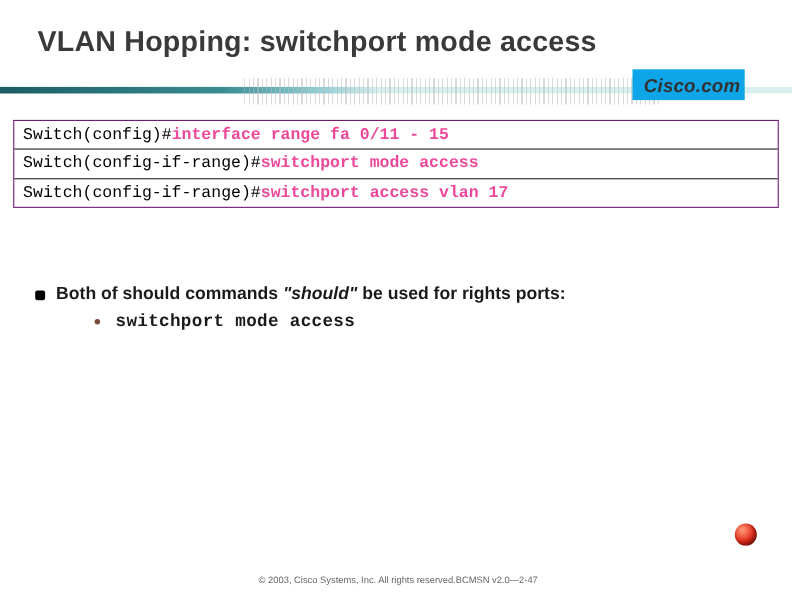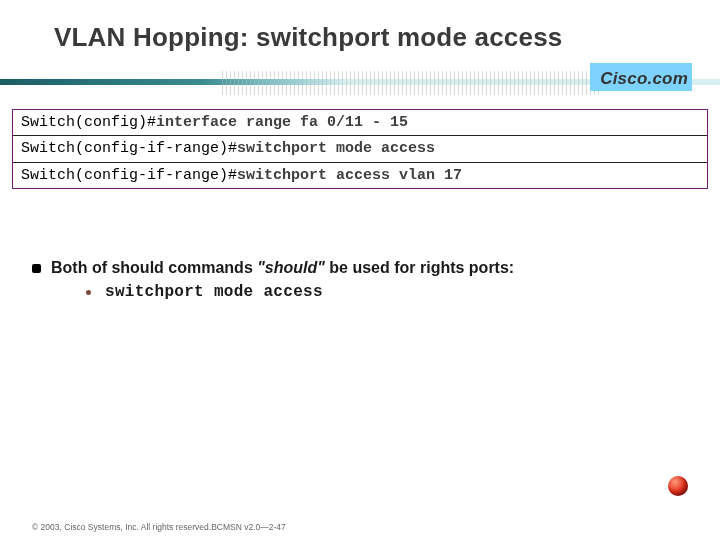"VLAN Hopping: switchport mode access" .title { padding: 22px 0 18px 54px -> 22px 0 18px 34px }
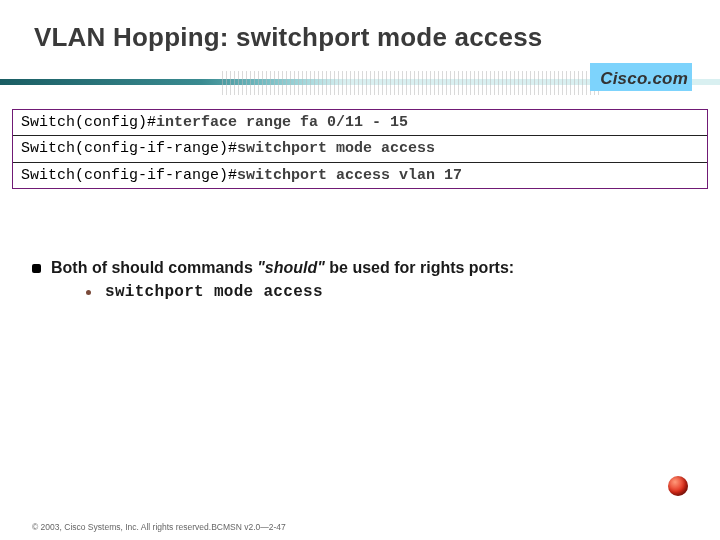"Cisco.com" .cisco-logo { background: #7dd3fc -> #0ea5e9; right: 28px -> 43px }
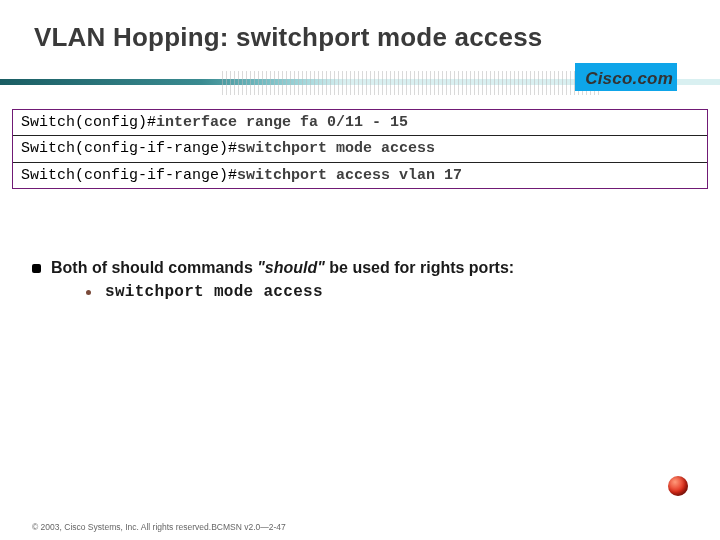"interface range fa 0/11 -" .term-cmd { color: #404040 -> #ec4899 }
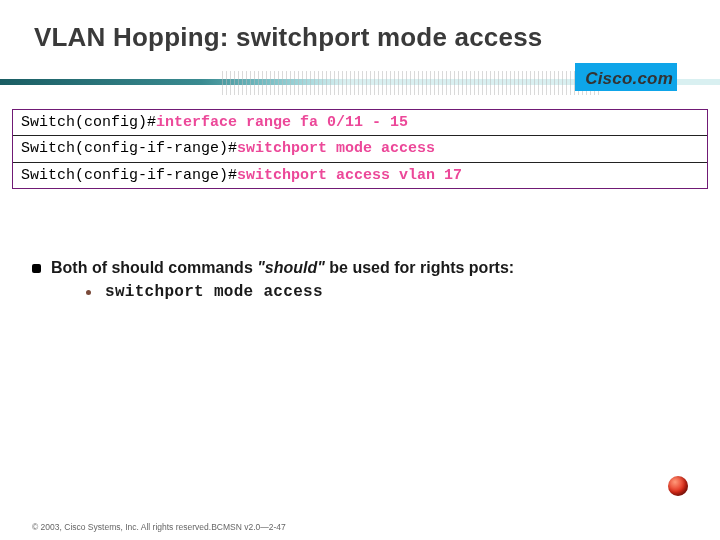"© 2003, Cisco Systems, Inc." .footer { justify-content: flex-start -> center }
